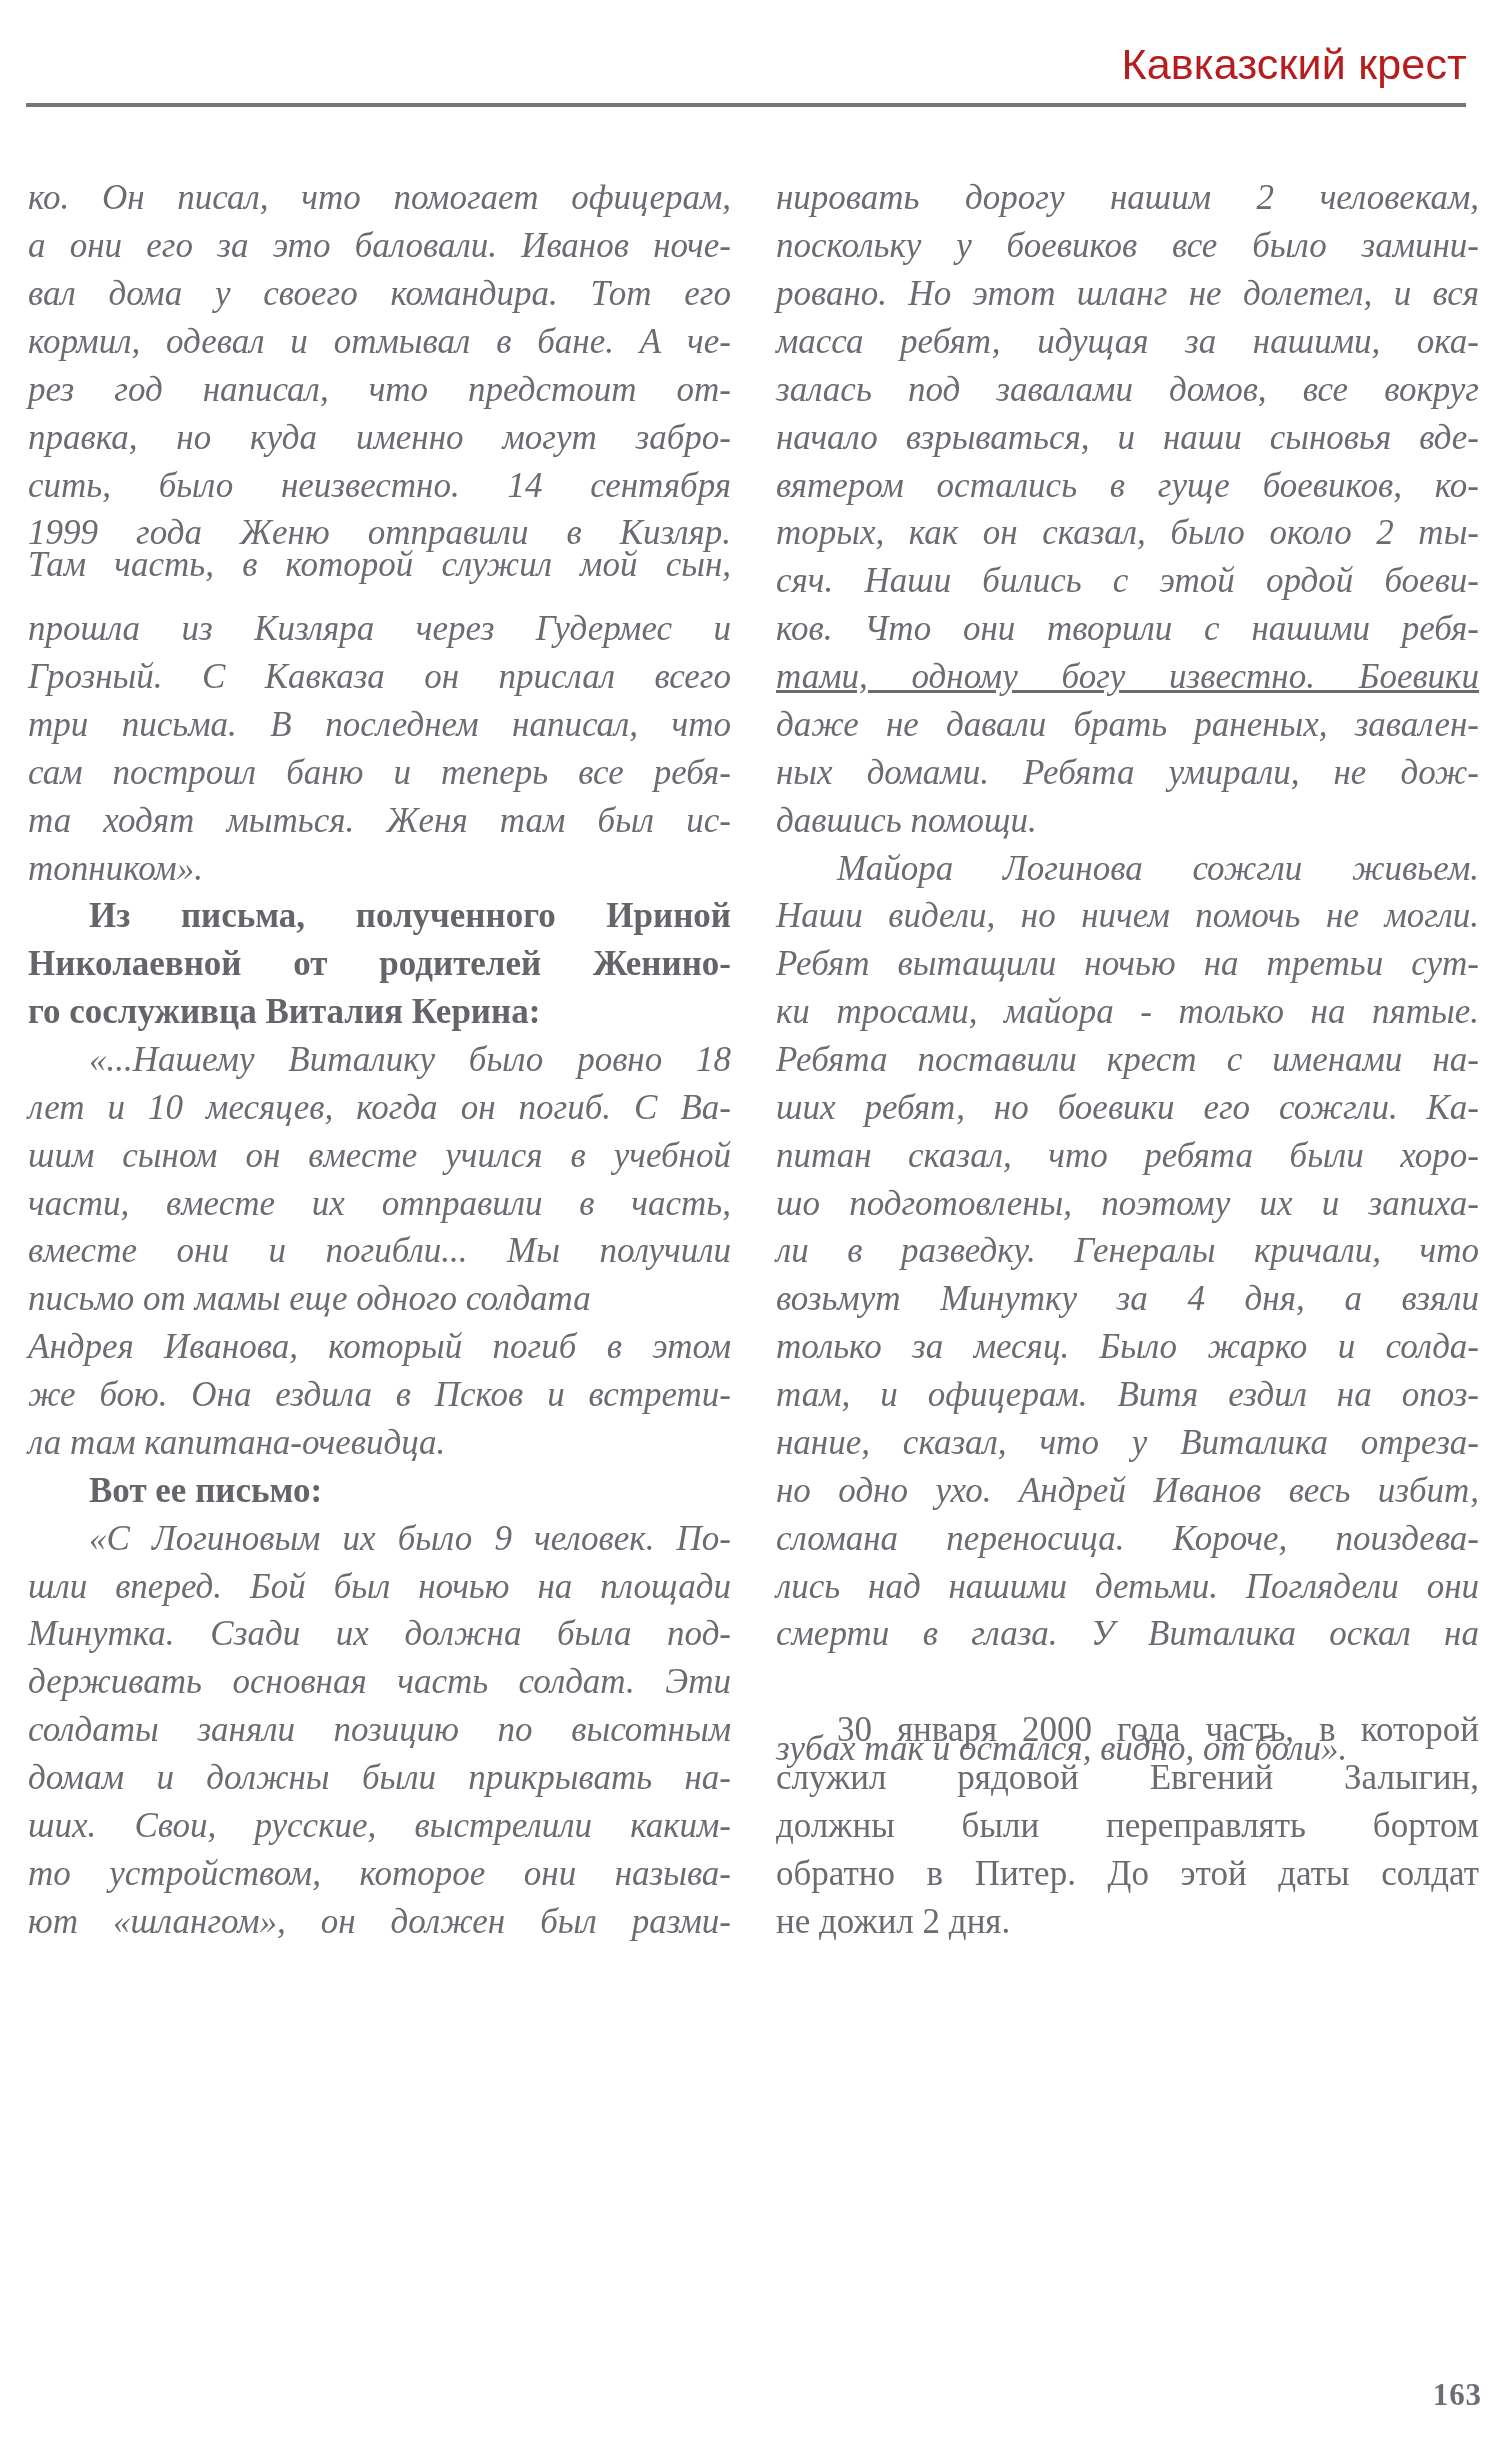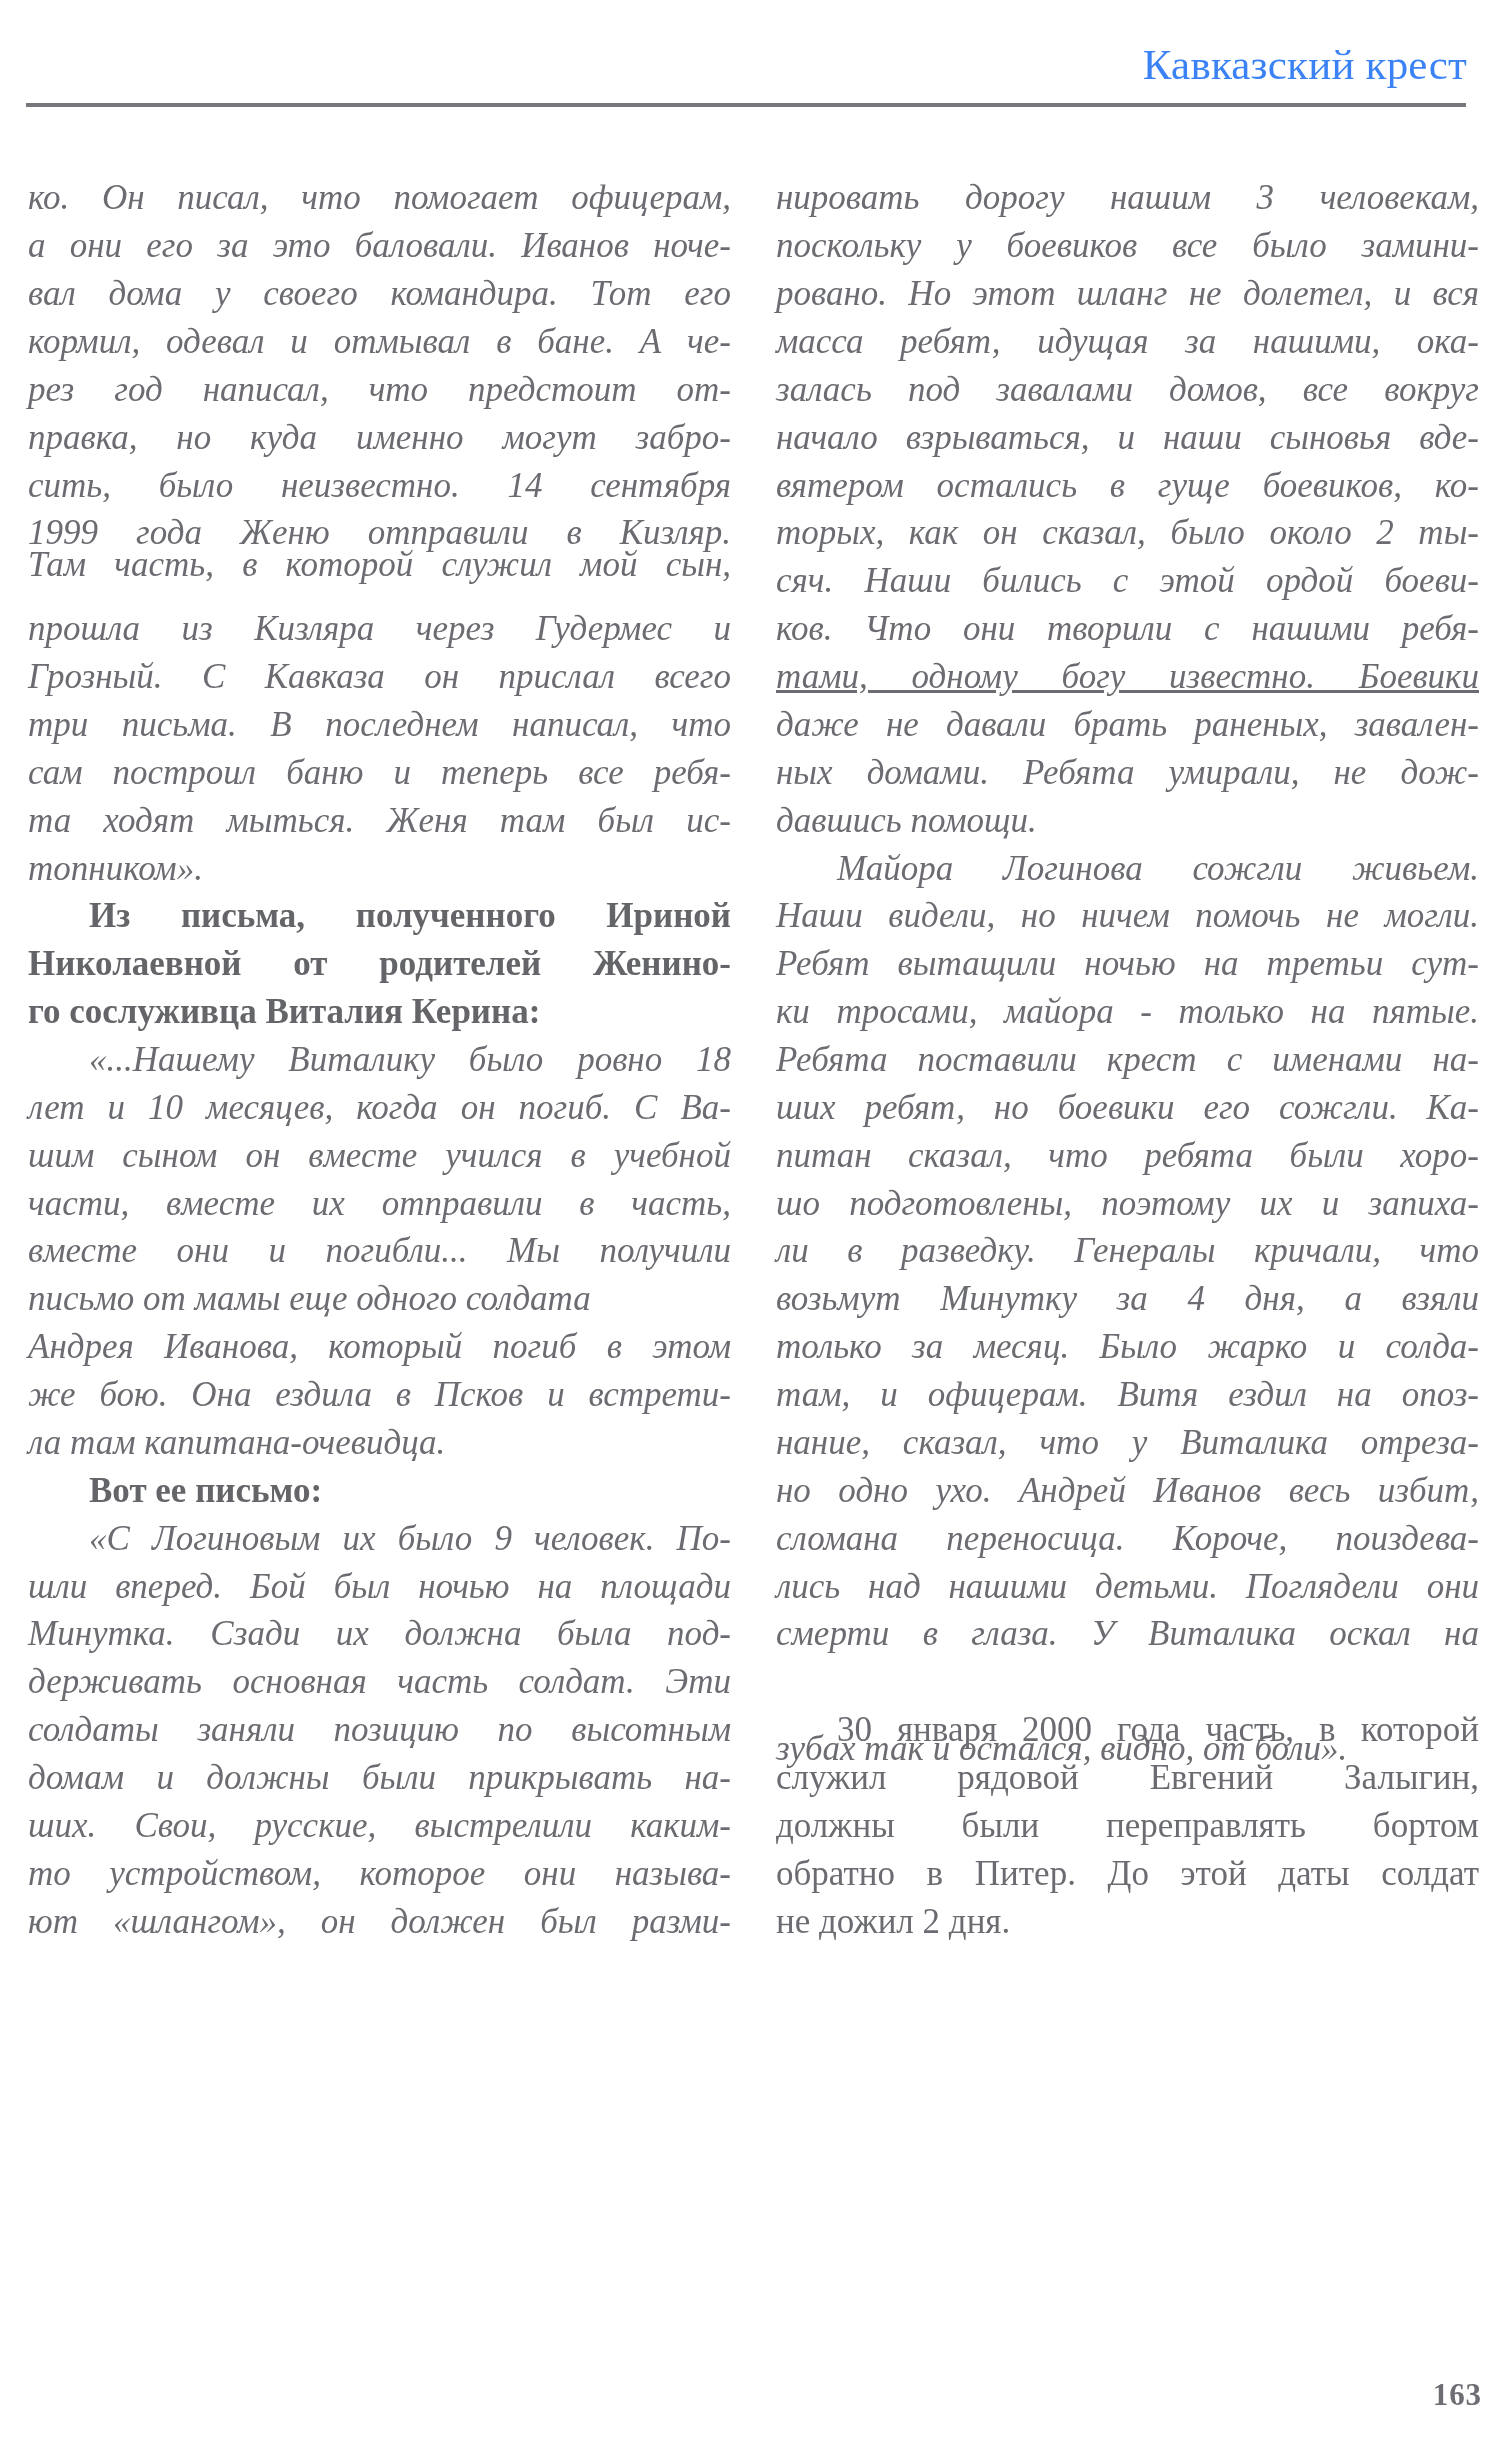"Кавказский крест" .running-head { color: #3b82f6 -> #b91c1c; font-family: Liberation Serif, serif -> Liberation Sans, sans-serif }
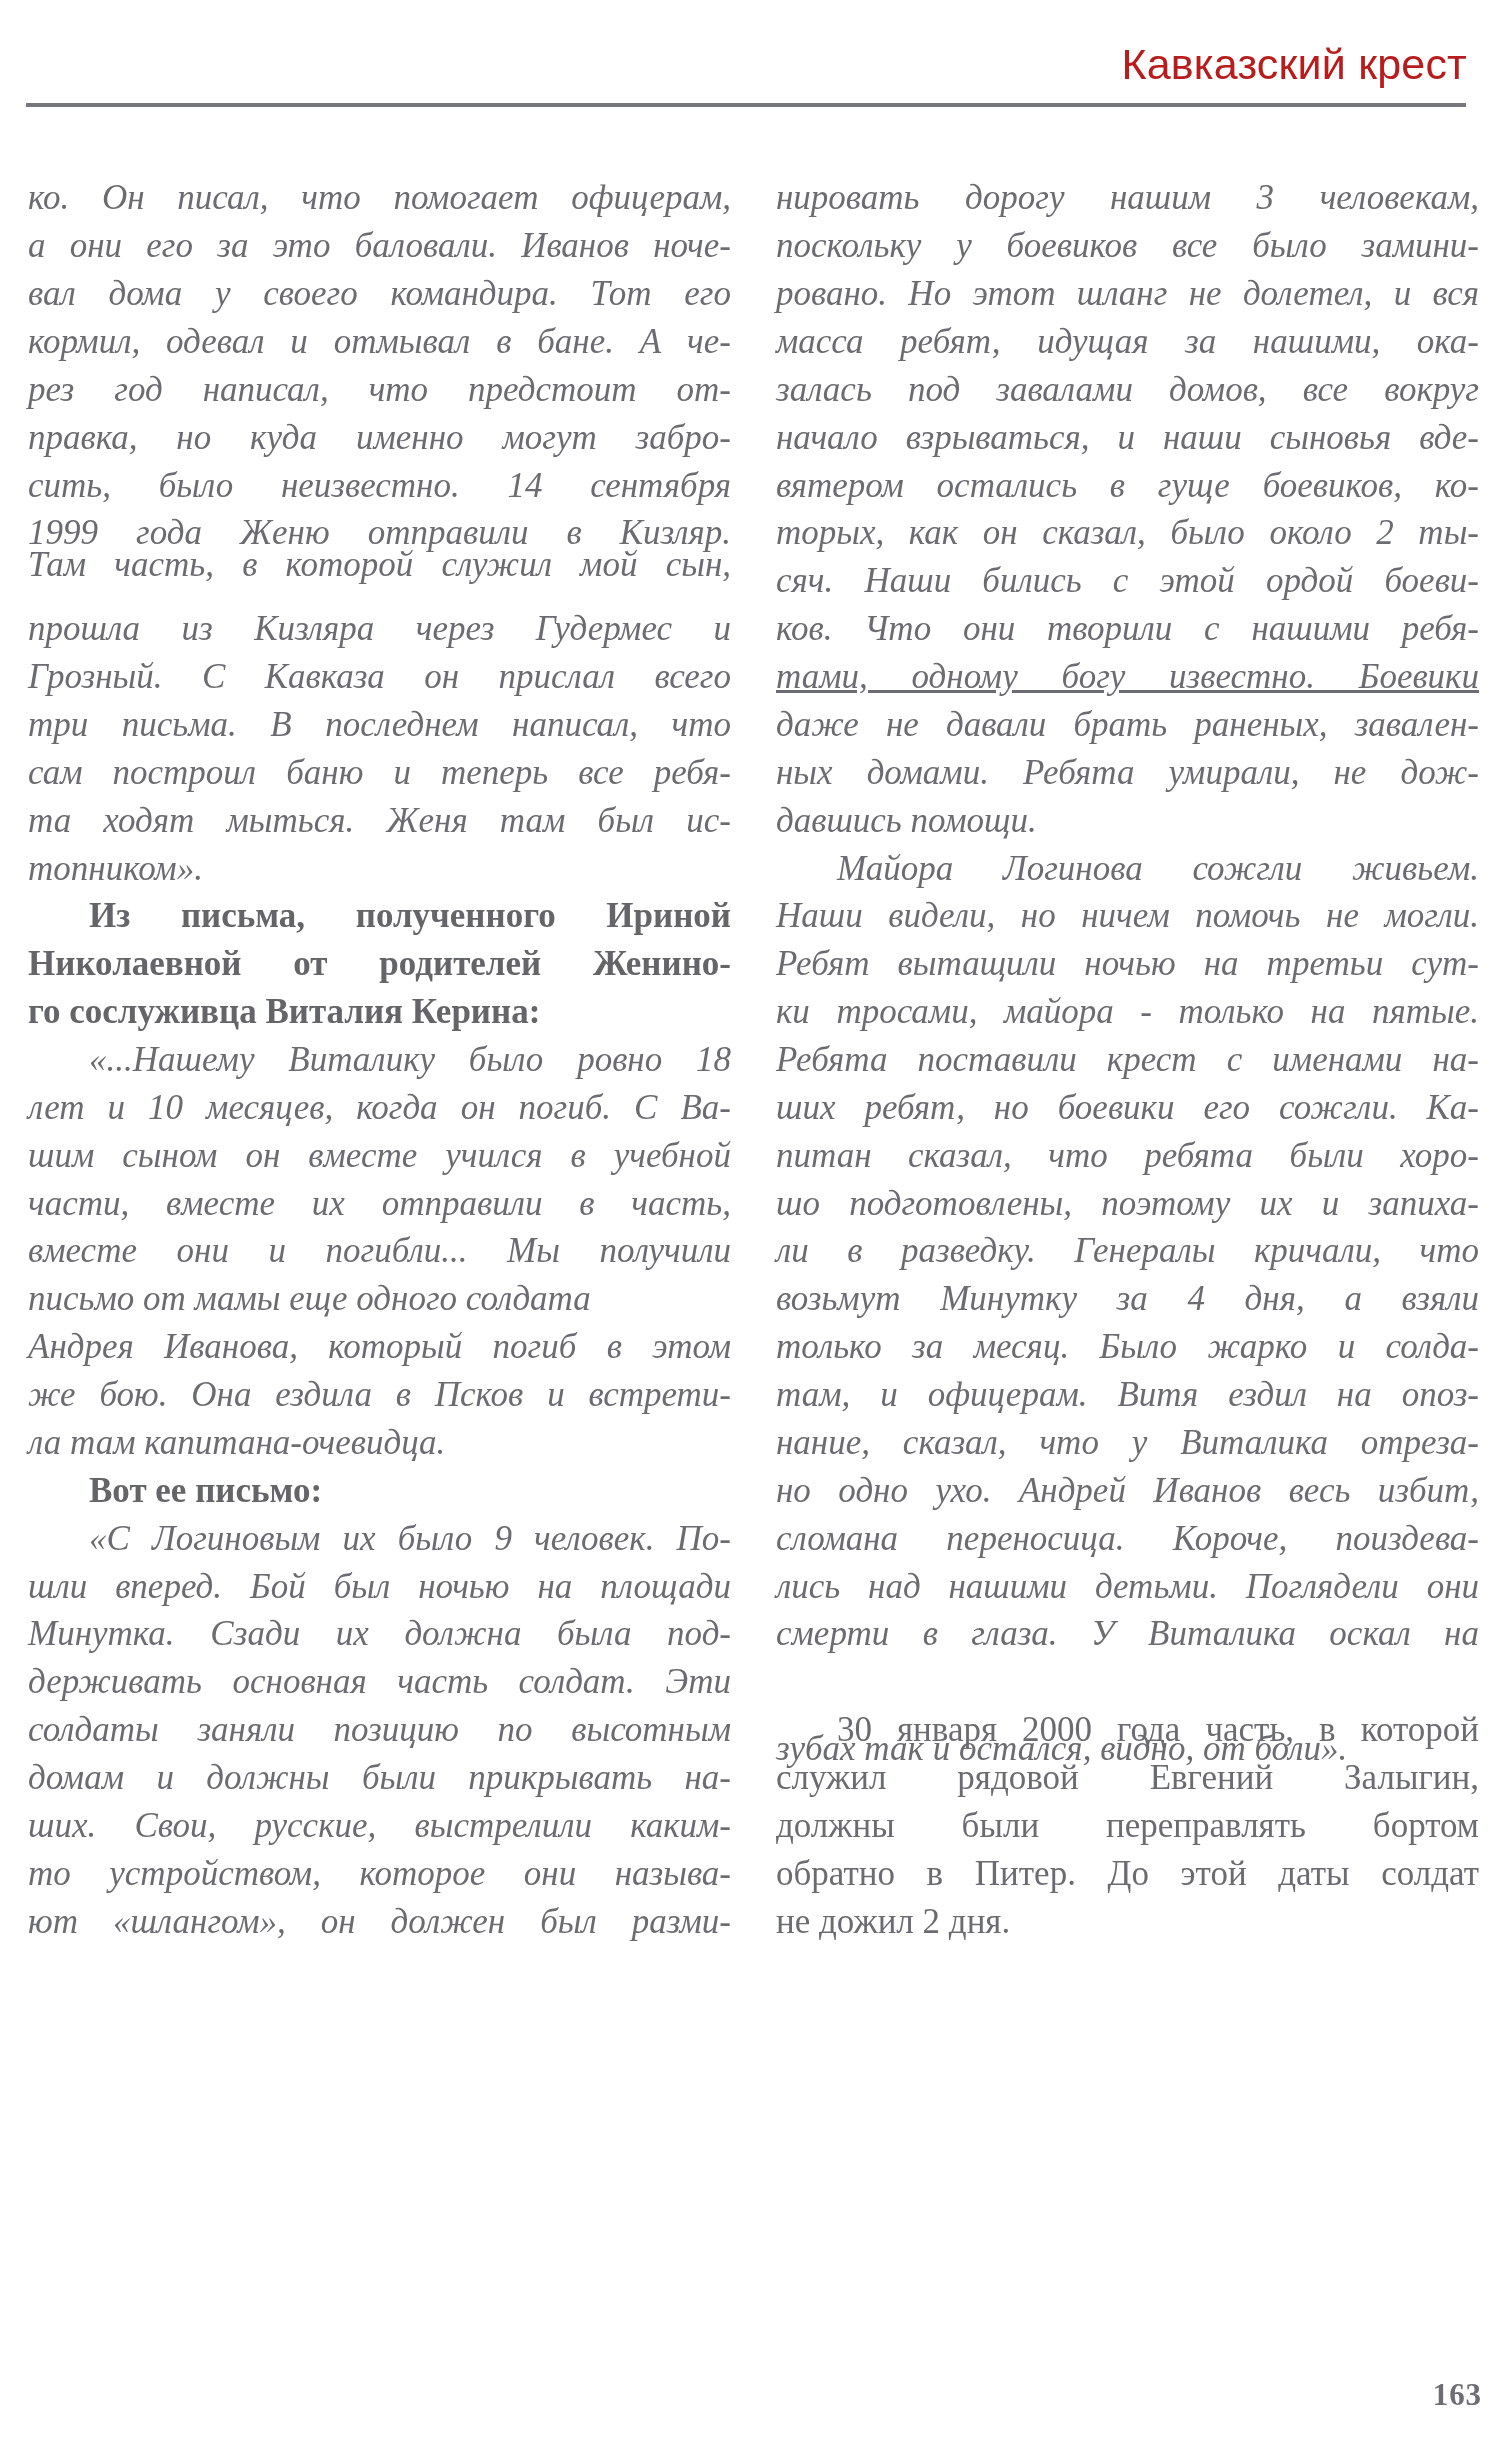"нировать дорогу нашим 3 человекам," div.line { text: 3 -> 2 }
